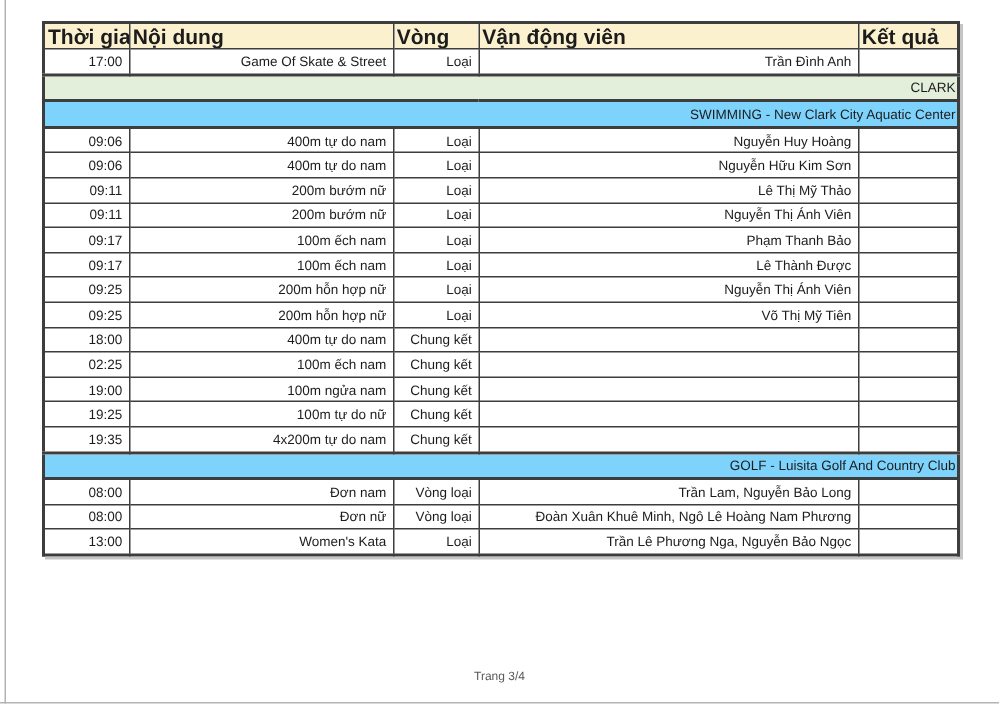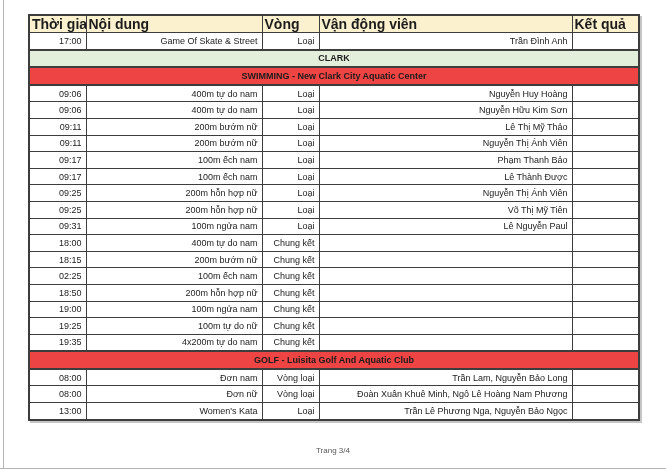"CLARK" tr.section td { font-weight: bold -> normal; text-align: center -> right }
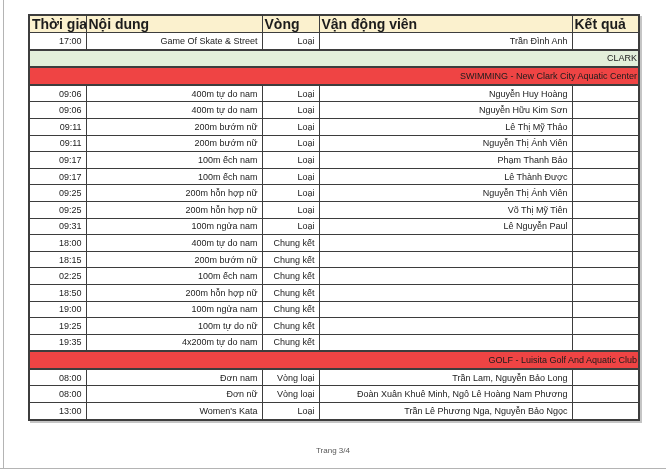"SWIMMING - New Clark City" tr.section.white td { background: #ef4444 -> #7dd3fc }
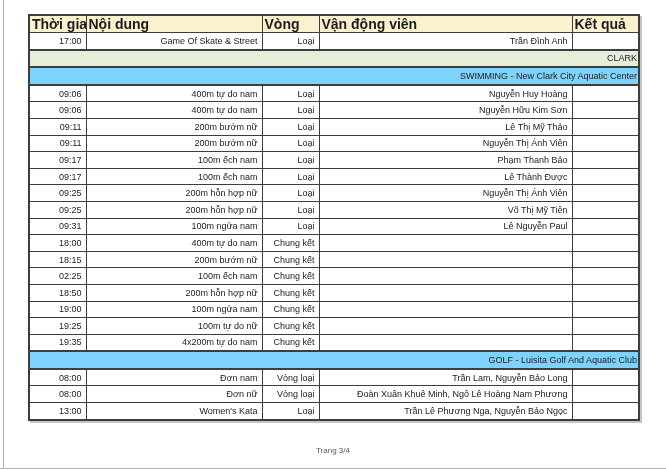"09:31" tr { html: <tr> <td>09:31</td> <td>100m ngửa nam</td> <td>Loại</td> <td>Lê Nguyễn Paul</td> <td></td> </tr> -> none }
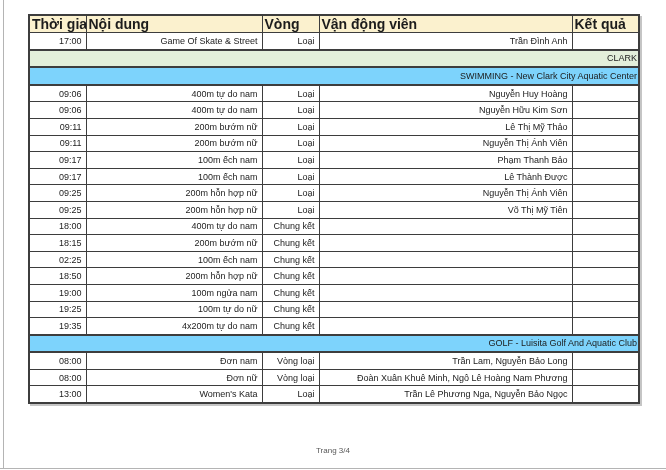"18:15" tr { html: <tr> <td>18:15</td> <td>200m bướm nữ</td> <td>Chung kết</td> <td></td> <td></td> </tr> -> none }
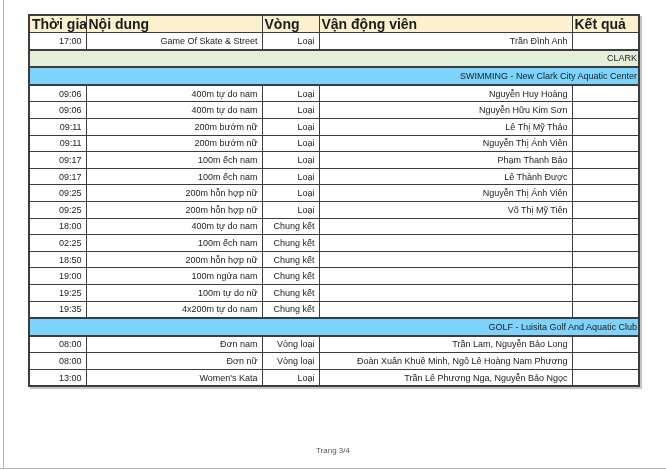"18:50" tr { html: <tr> <td>18:50</td> <td>200m hỗn hợp nữ</td> <td>Chung kết</td> <td></td> <td></td> </tr> -> none }
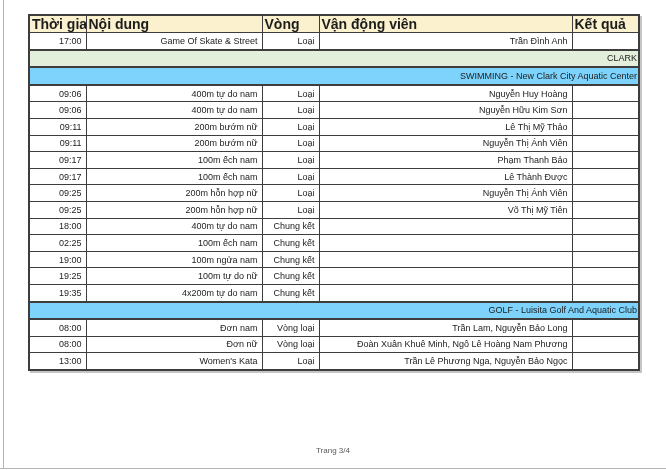"GOLF - Luisita Golf And" td { text: Aquatic -> Country }
